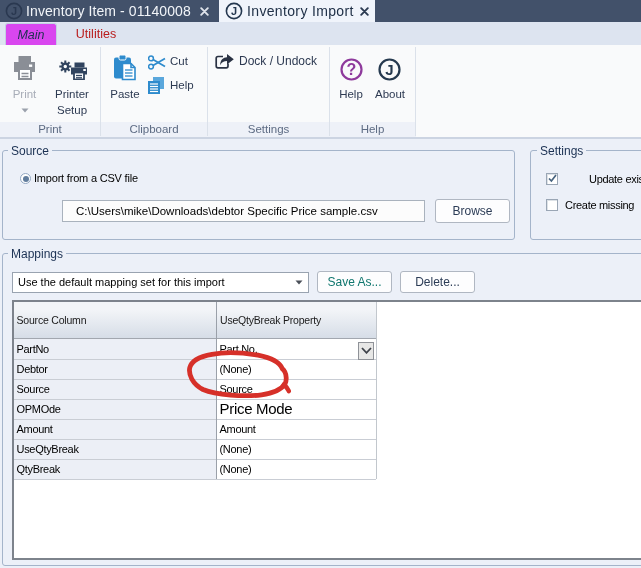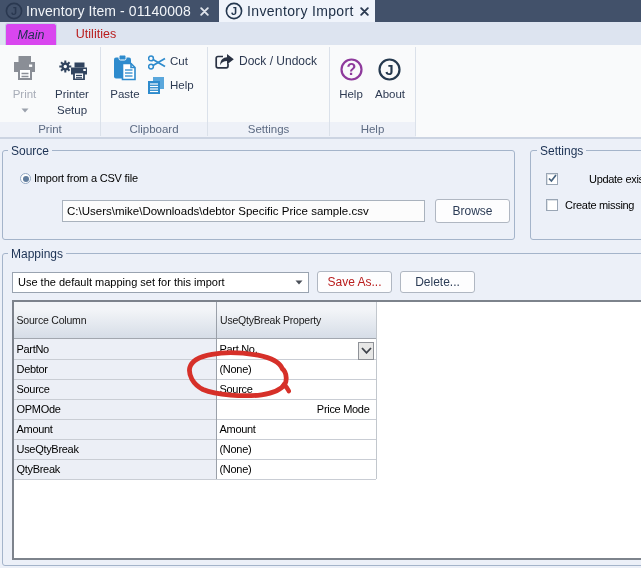"C:\Users\mike\Downloads\debtor Specific" div.abs { padding-left: 4px -> 13px }
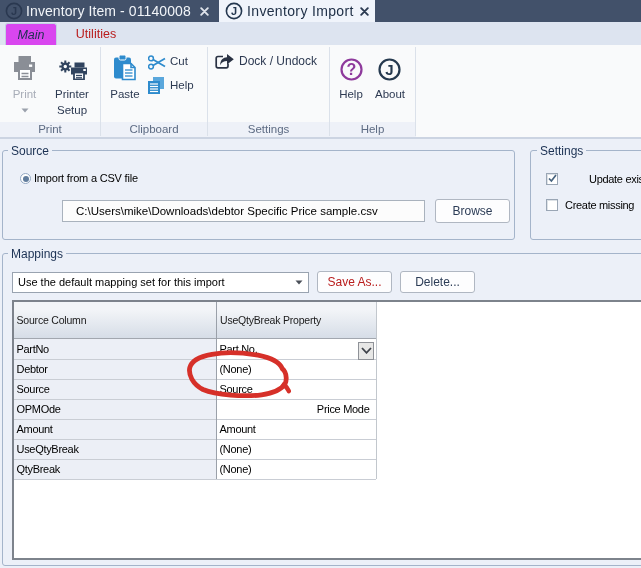"Save As..." div.abs { color: #b91c1c -> #0f766e }
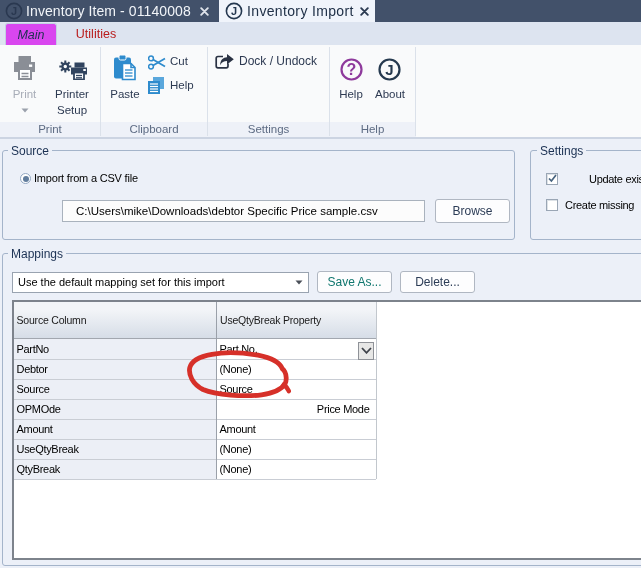"Price Mode" div.abs { font-size: 11px -> 15px; text-align: right -> none }
